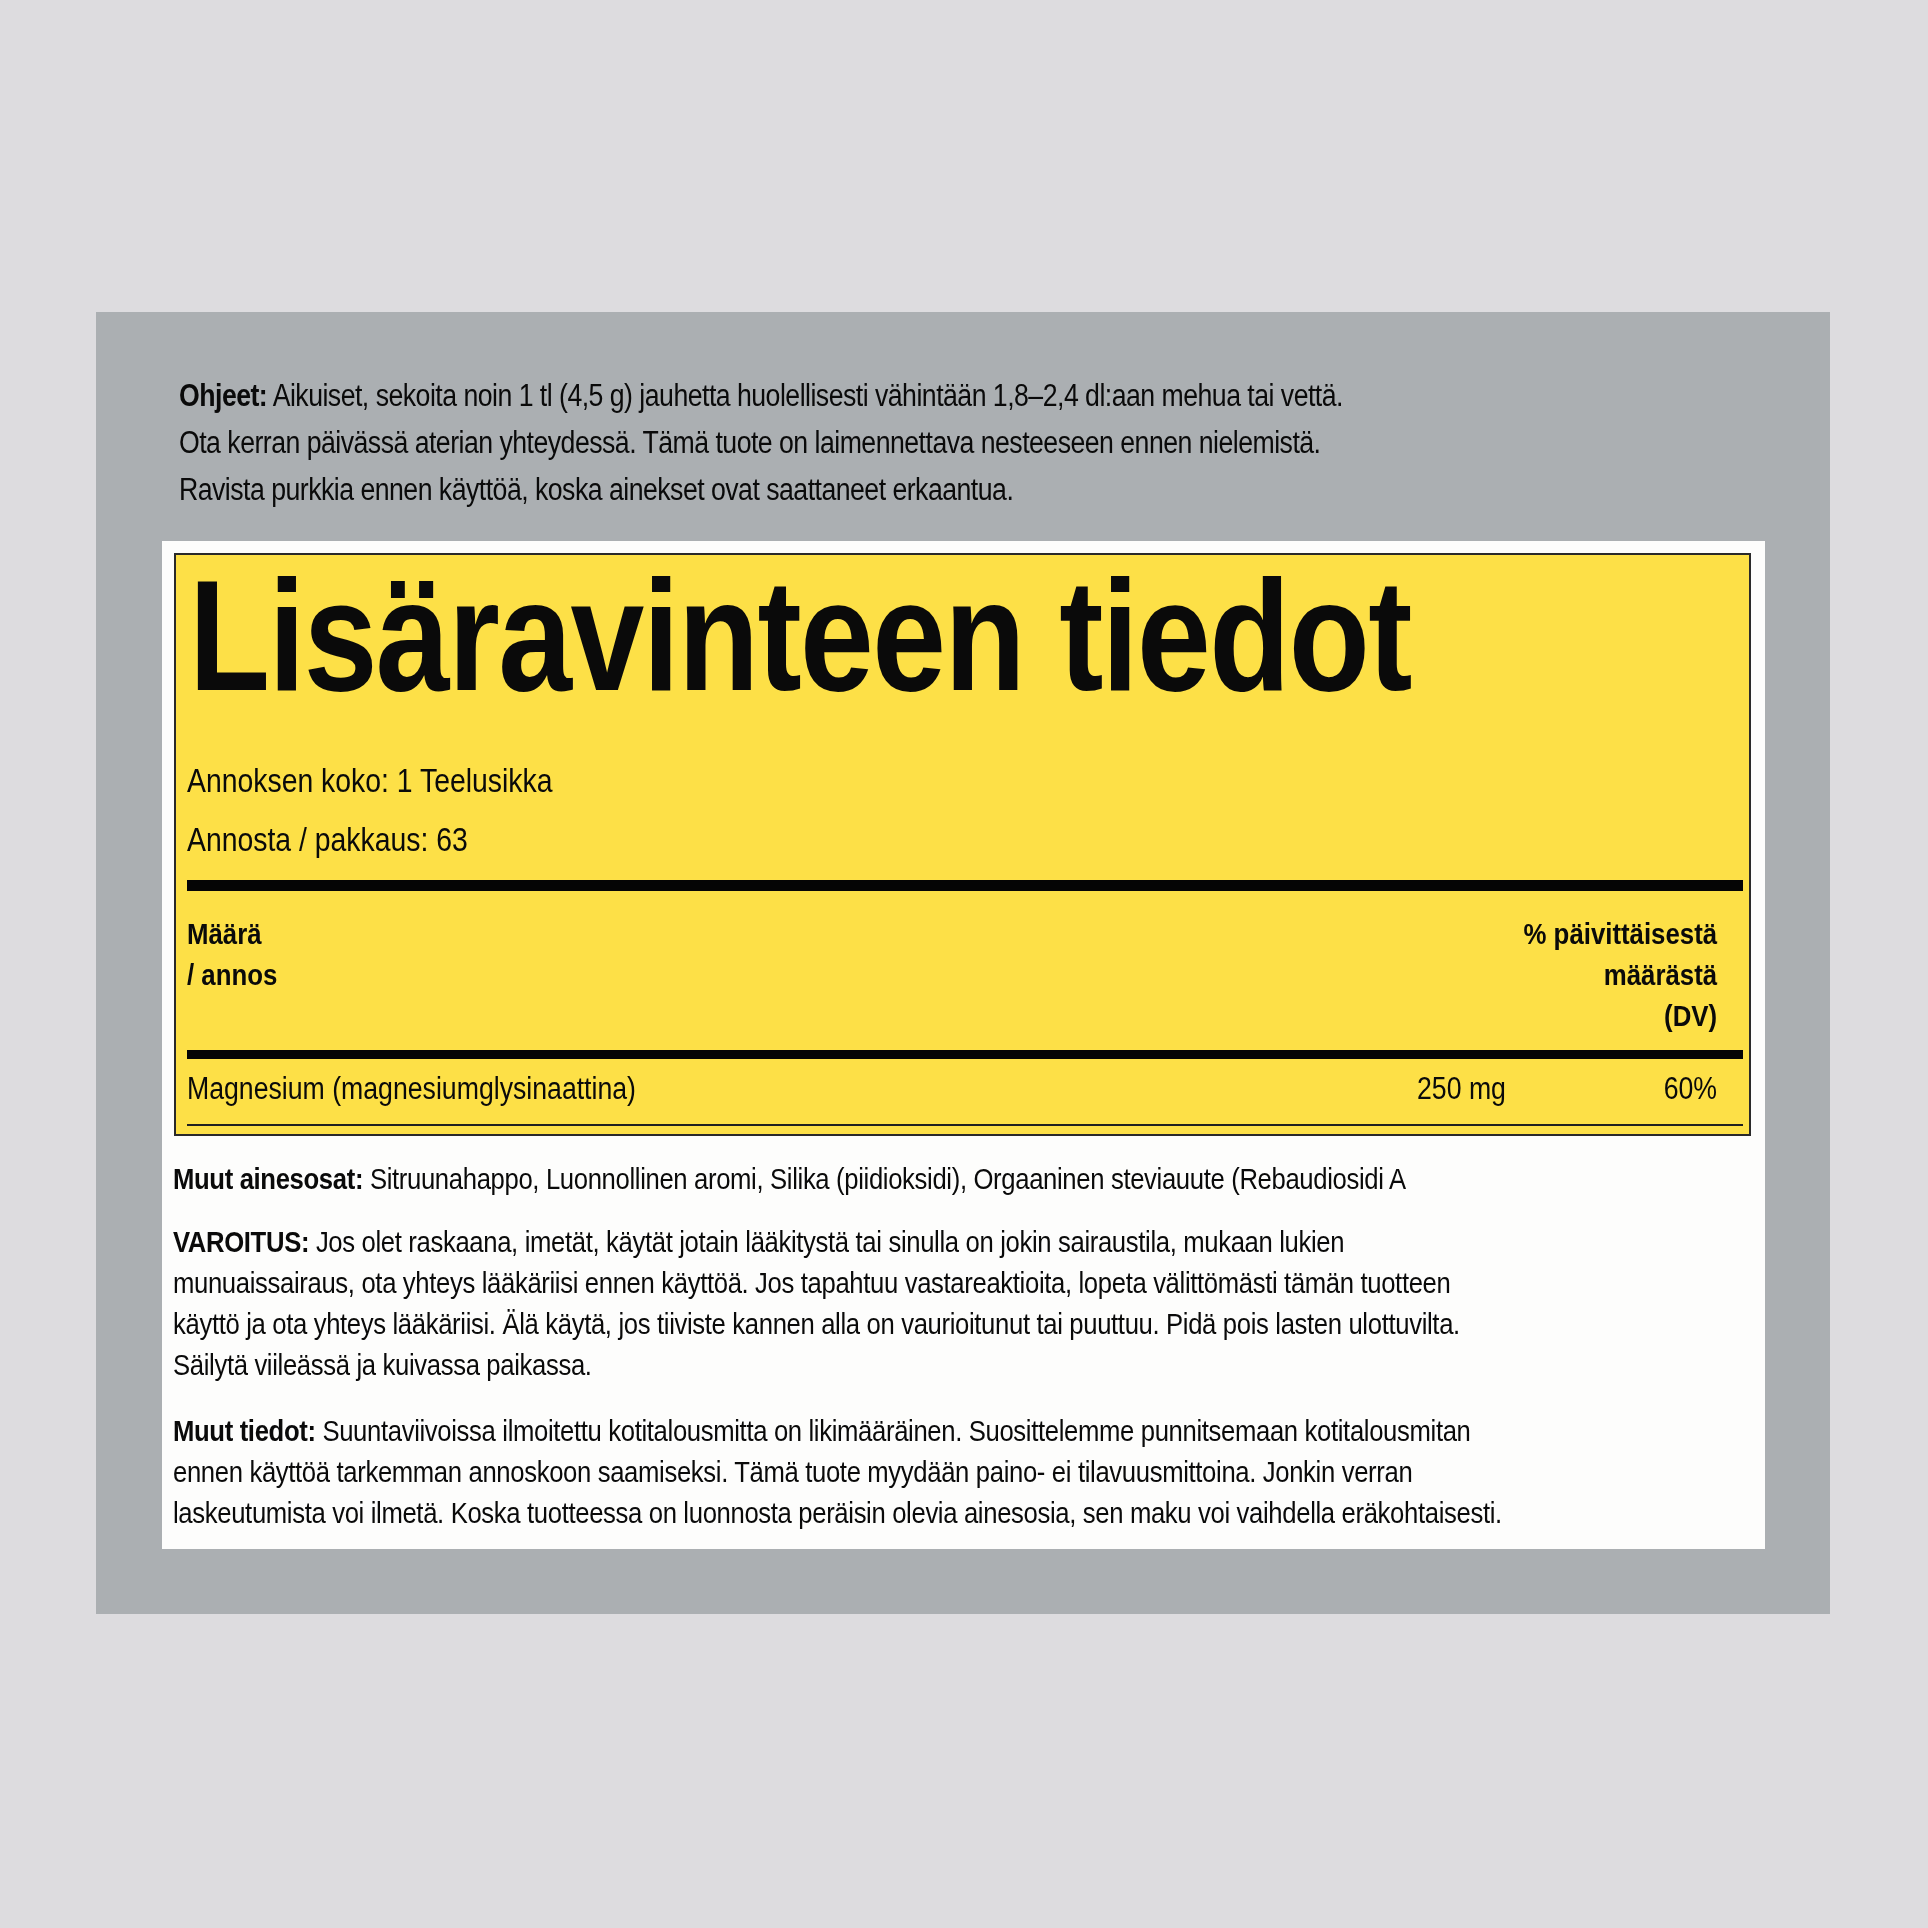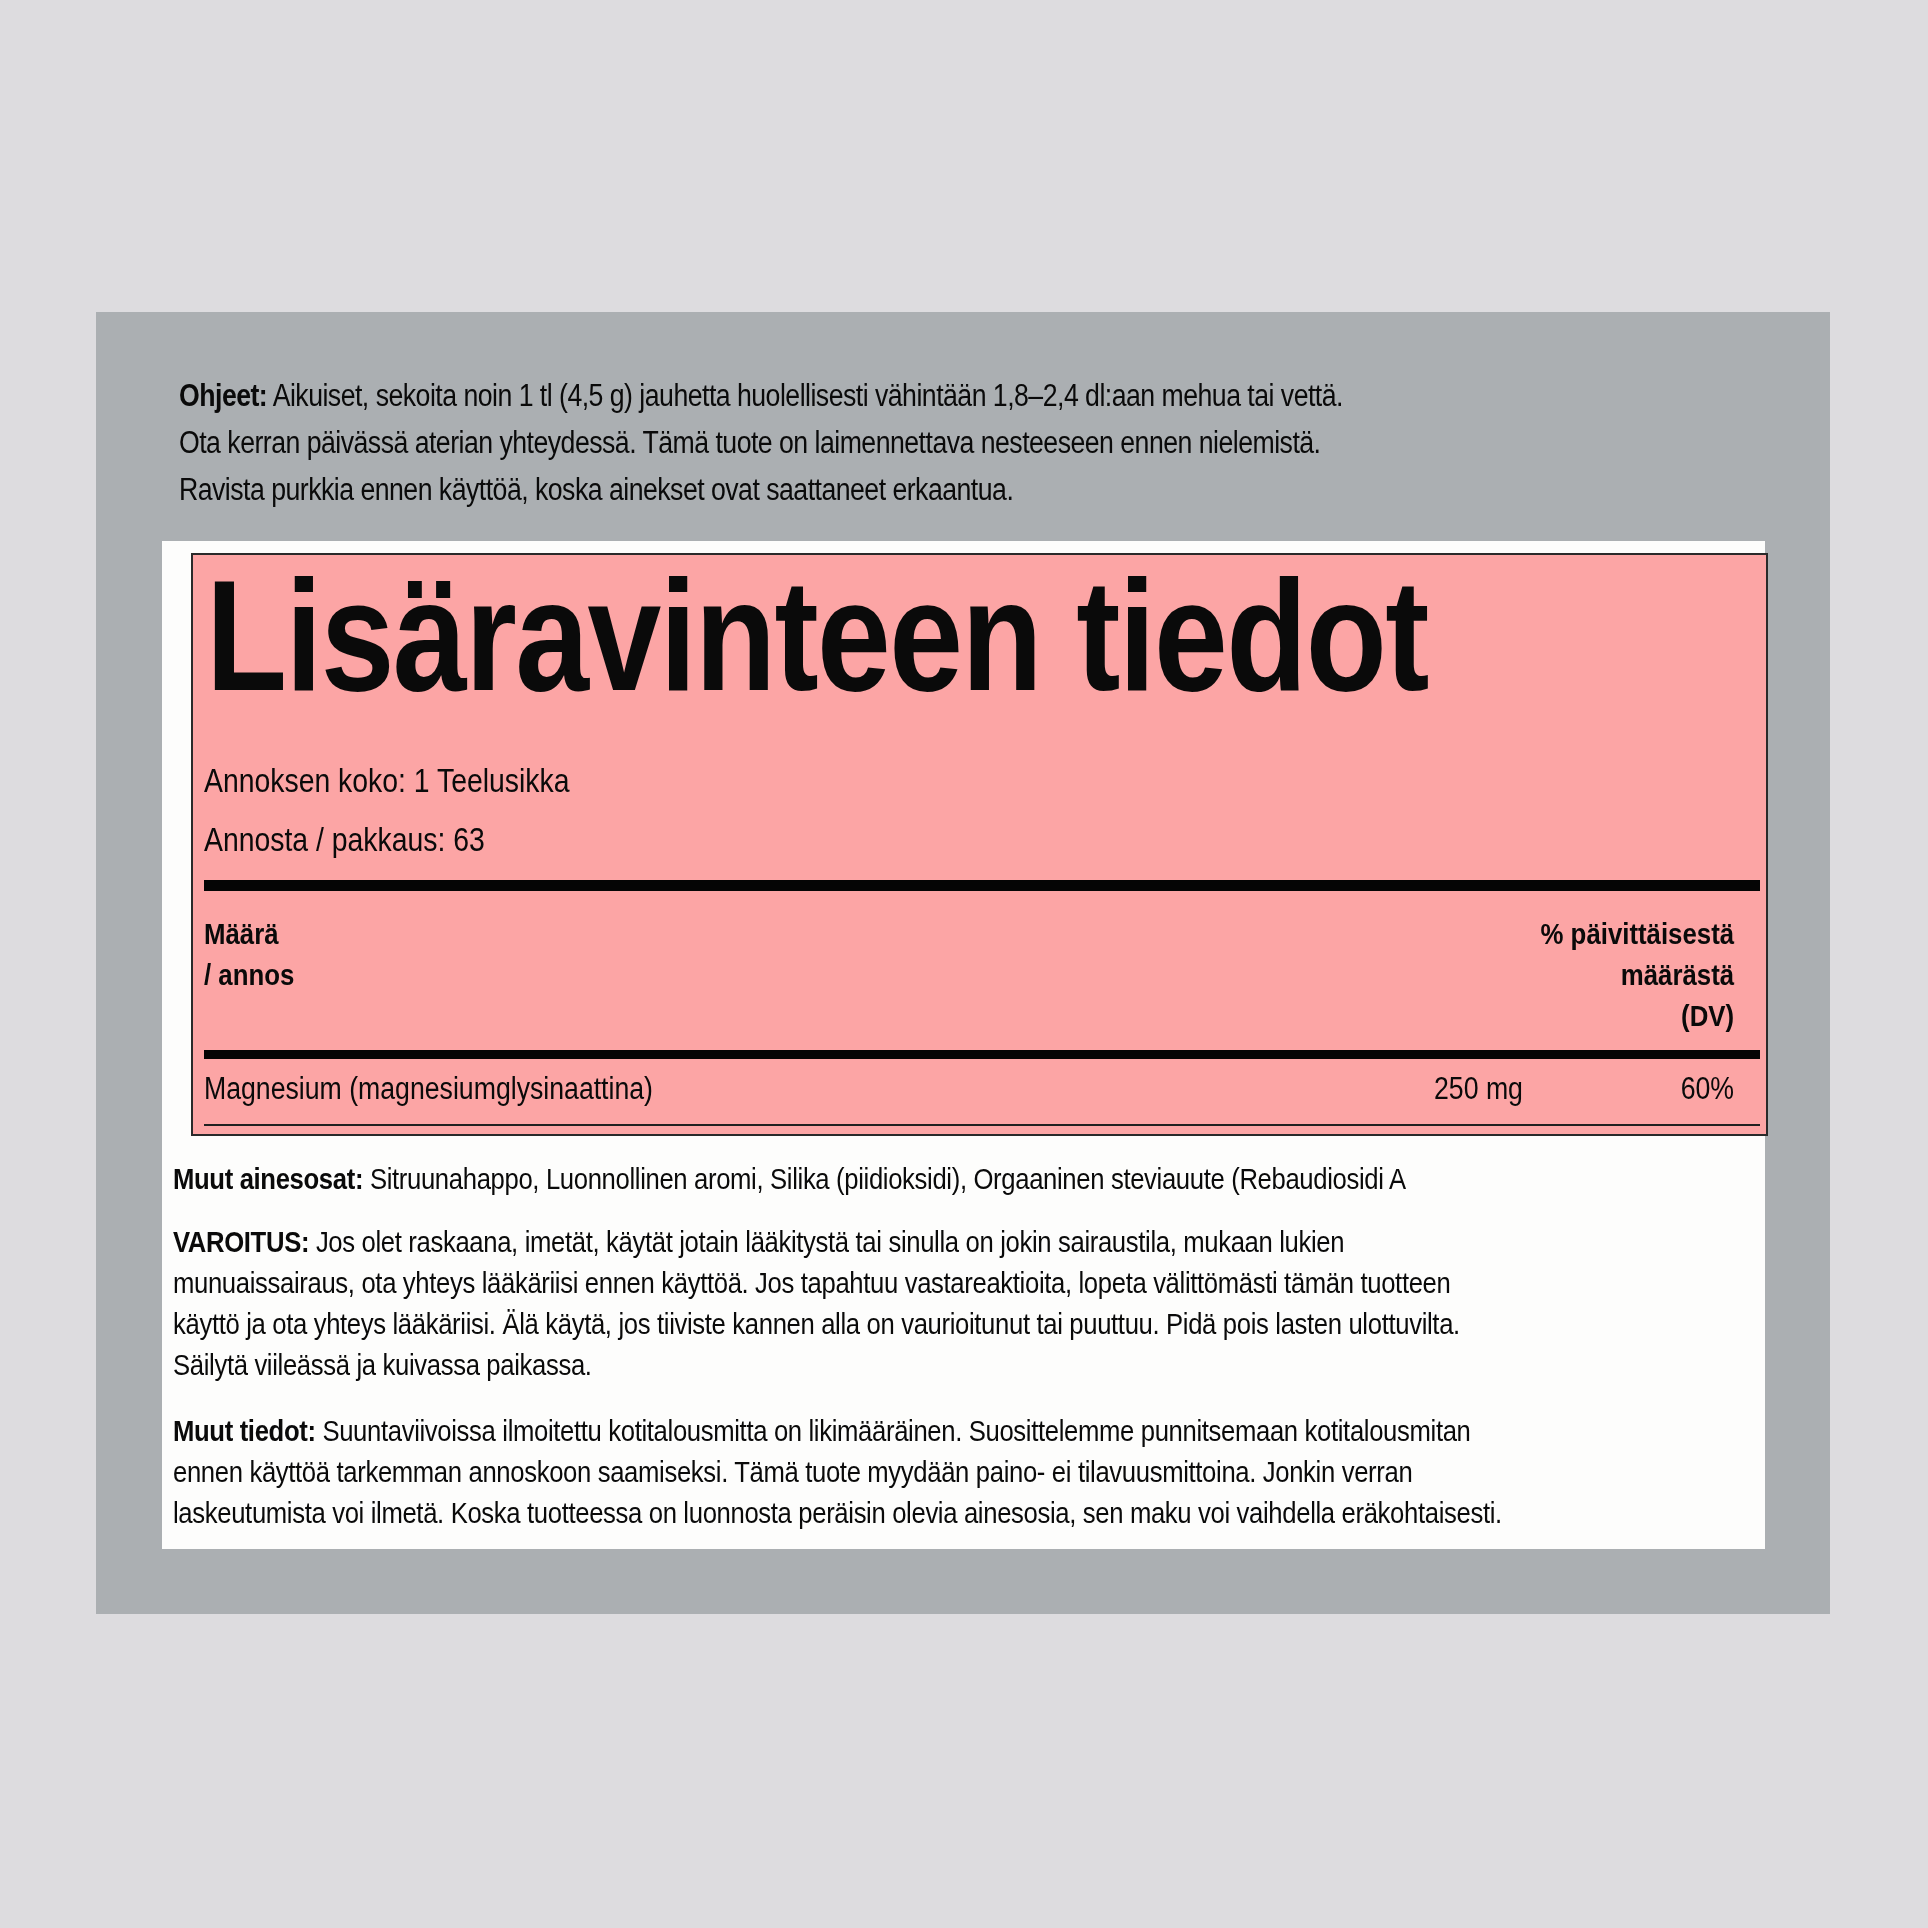"Lisäravinteen tiedot" .facts-box { background: #fca5a5 -> #fde047; left: 191px -> 174px }
